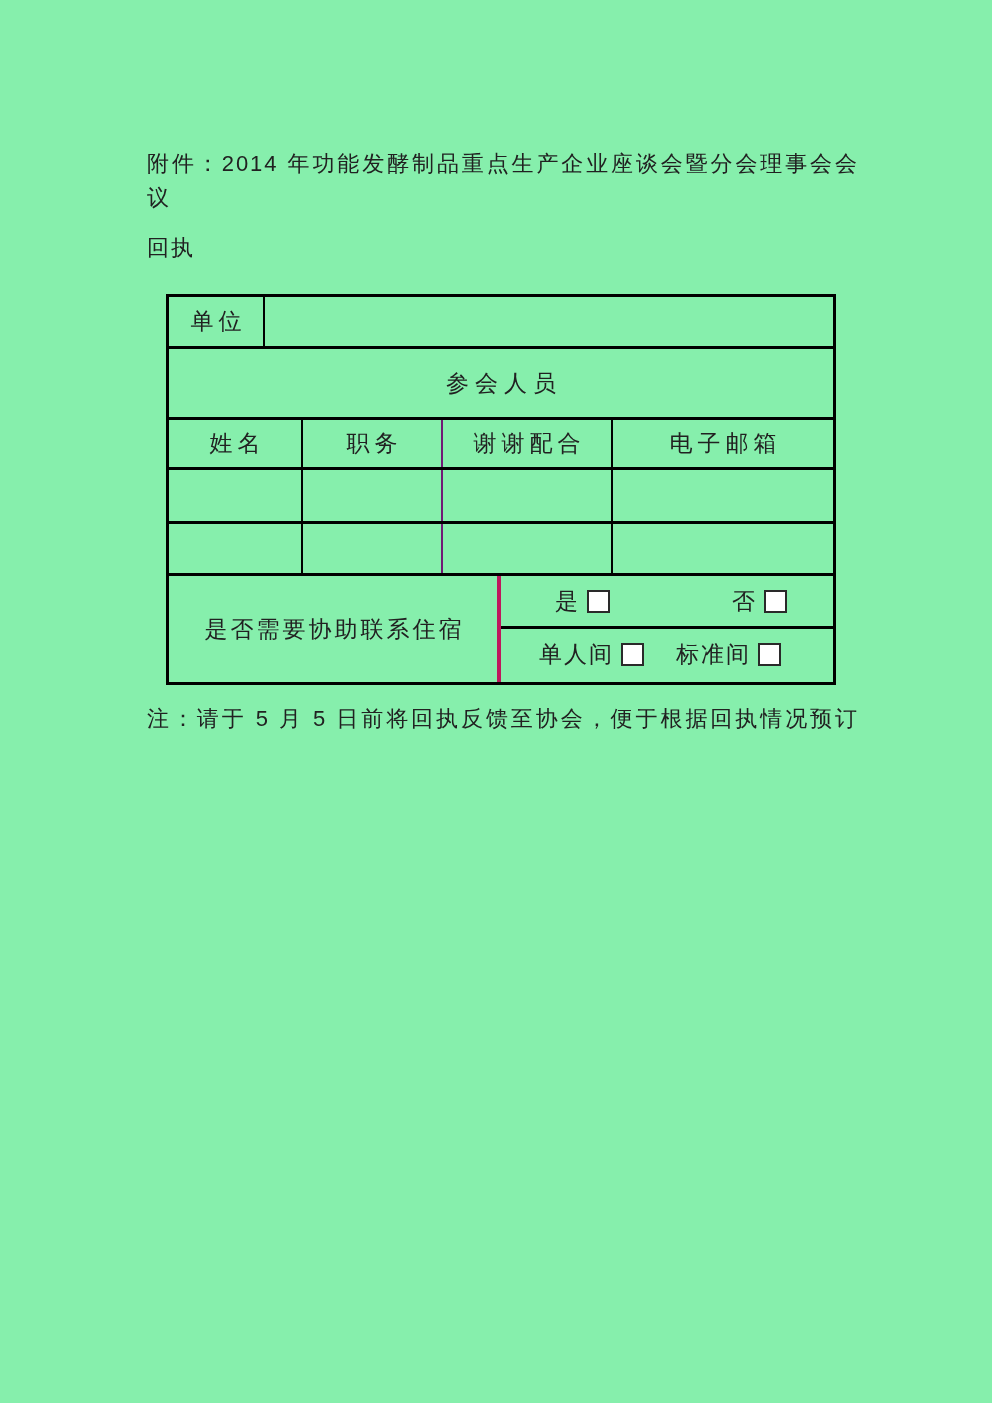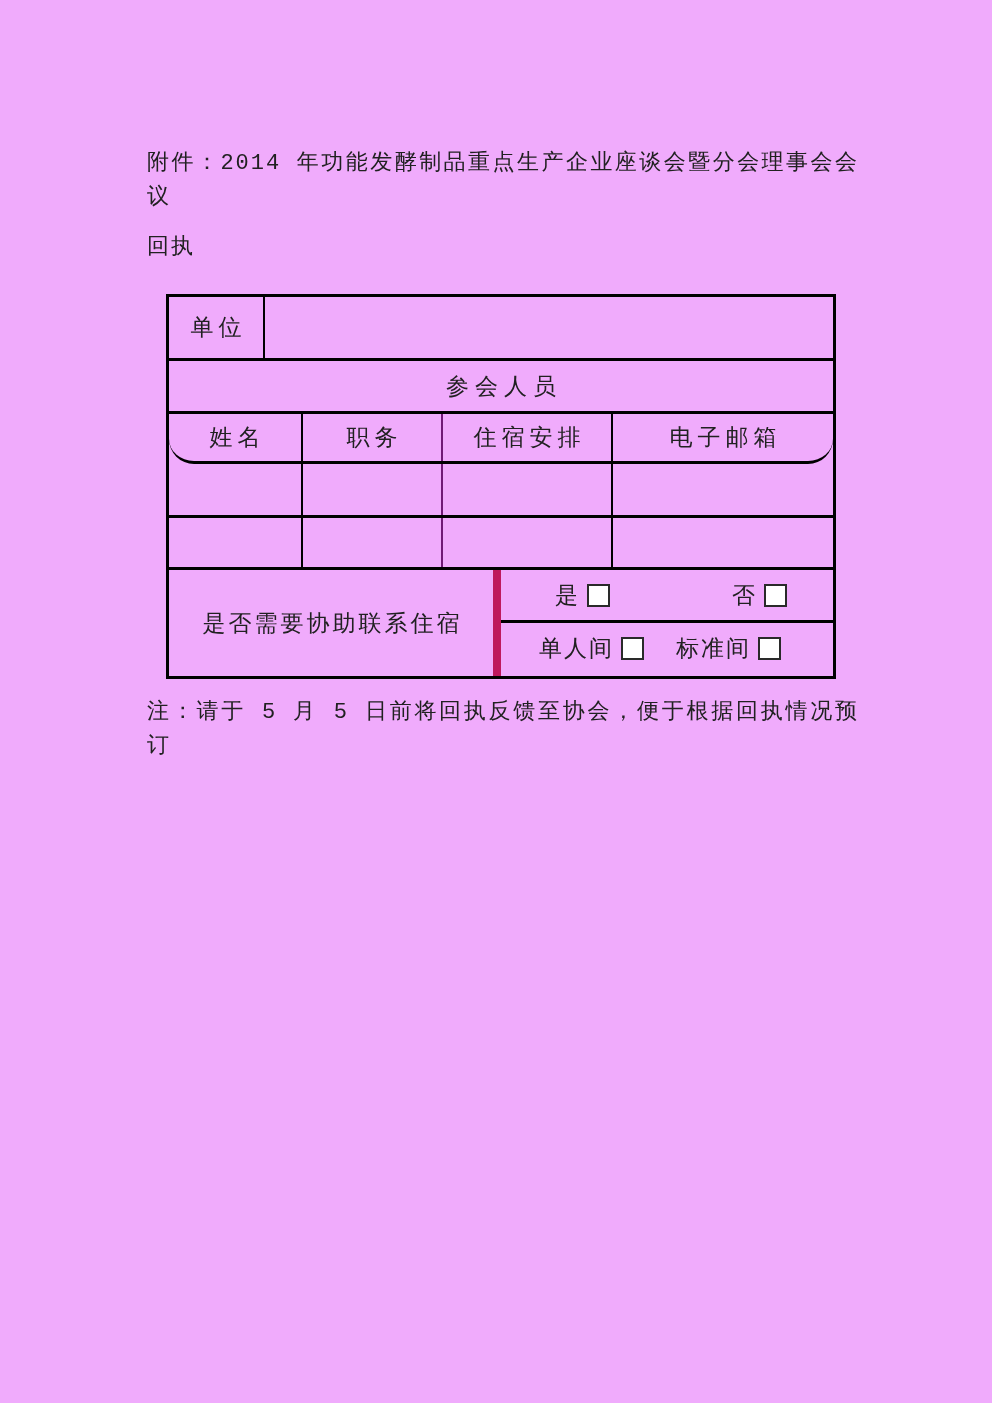"附件：2014 年功能发酵制品重点生产企业座谈会暨分会理事会会议" .page { background: #f0abfc -> #86efac; font-family: Liberation Mono, monospace -> Liberation Sans, sans-serif }
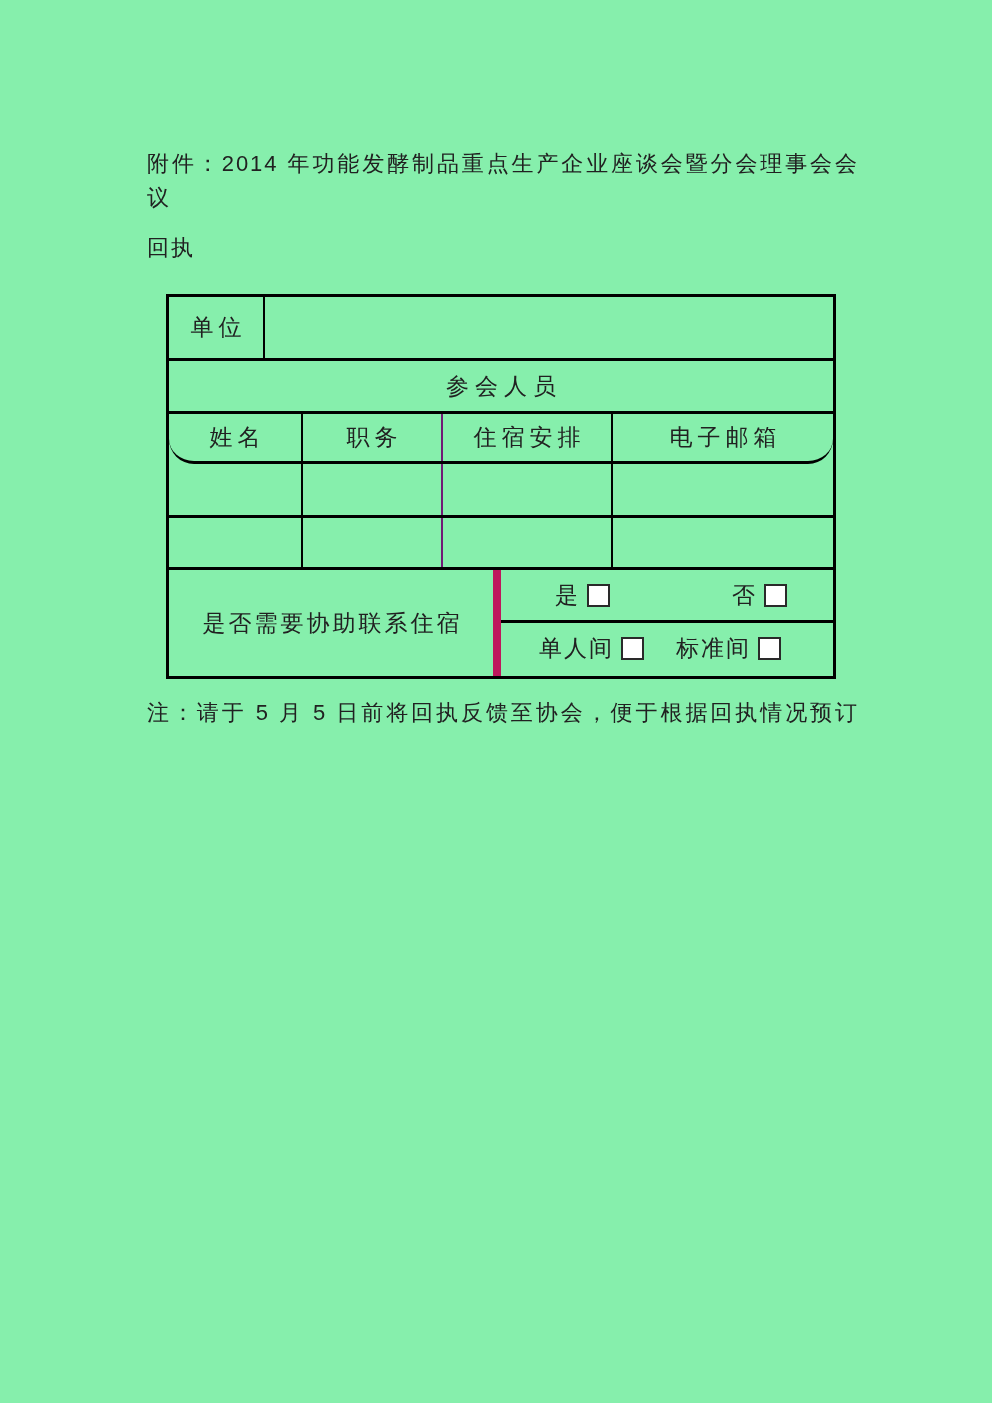"单位" .row-unit { height: 64px -> 52px }
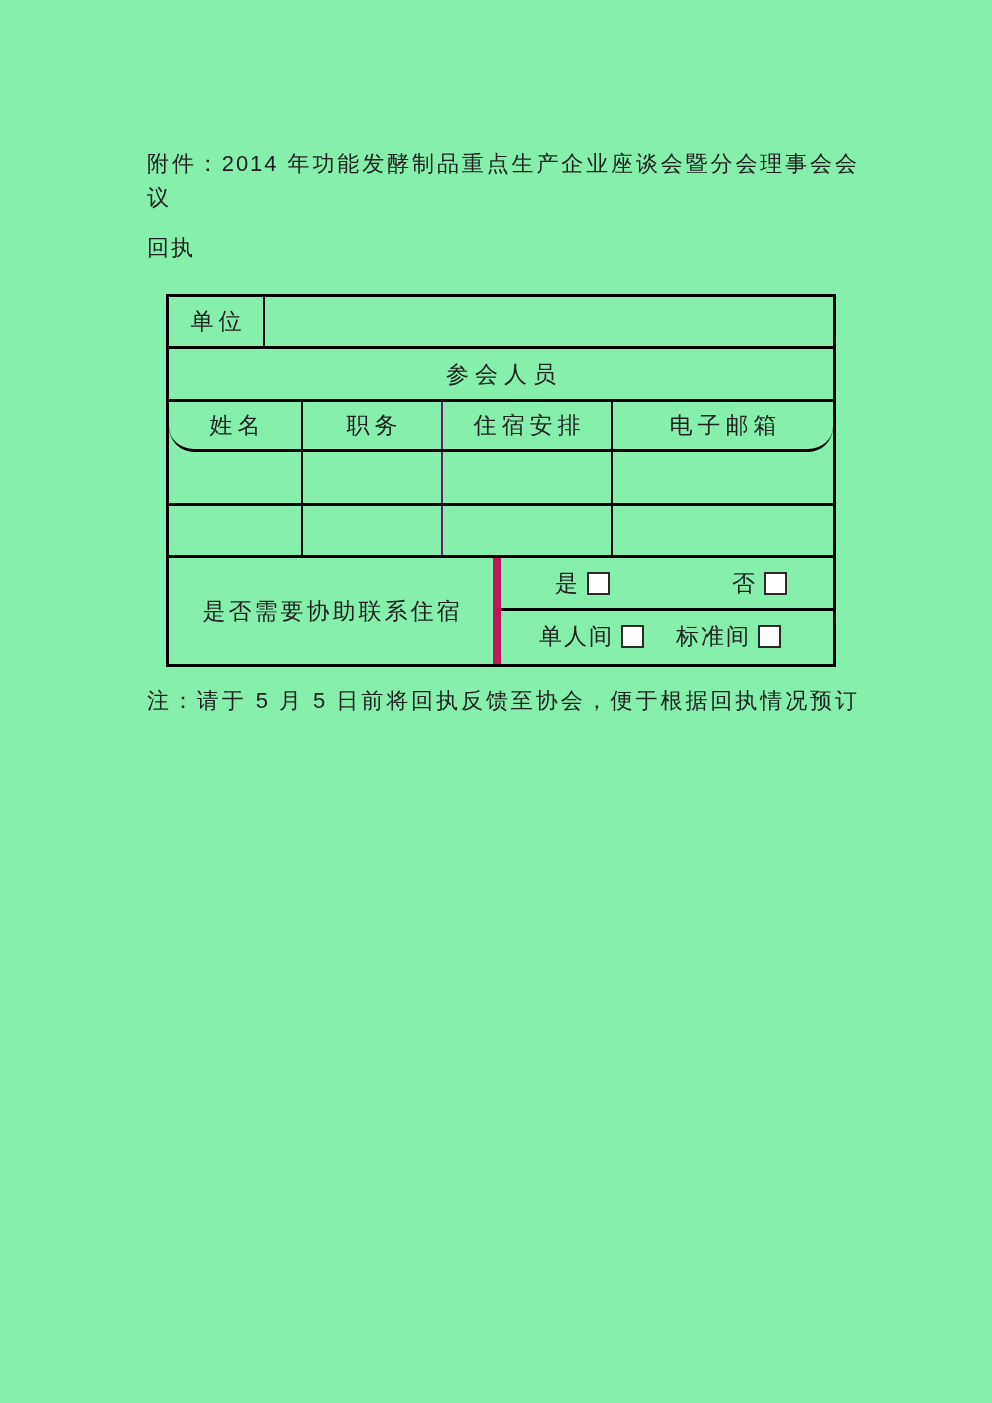"参会人员" .row-full { height: 53px -> 71px }
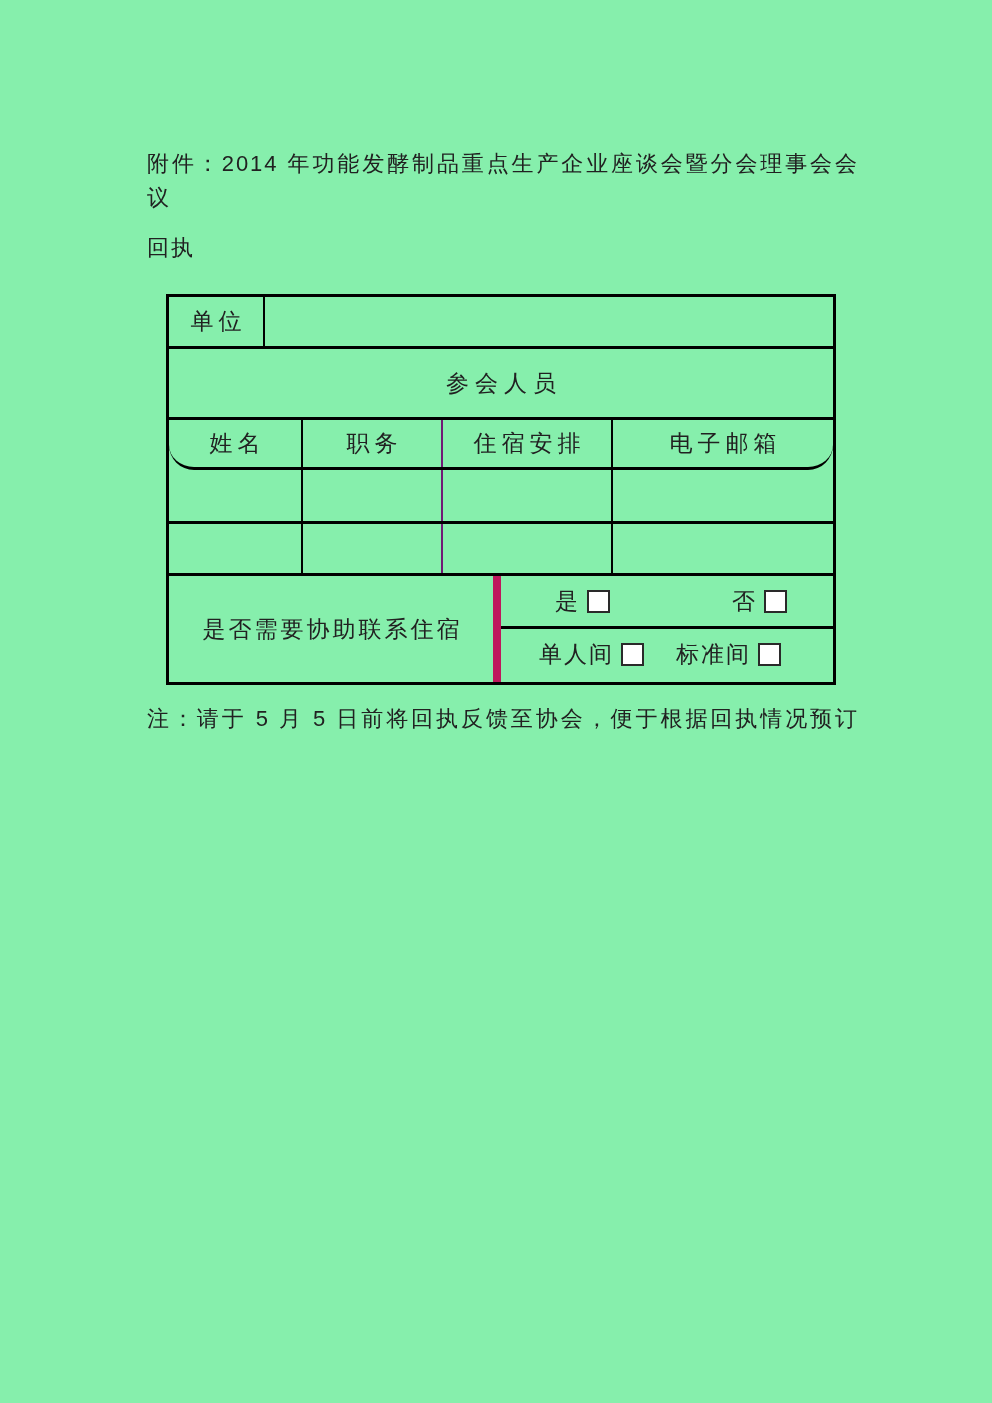"姓名" .row-header { border-radius: 25px -> none }
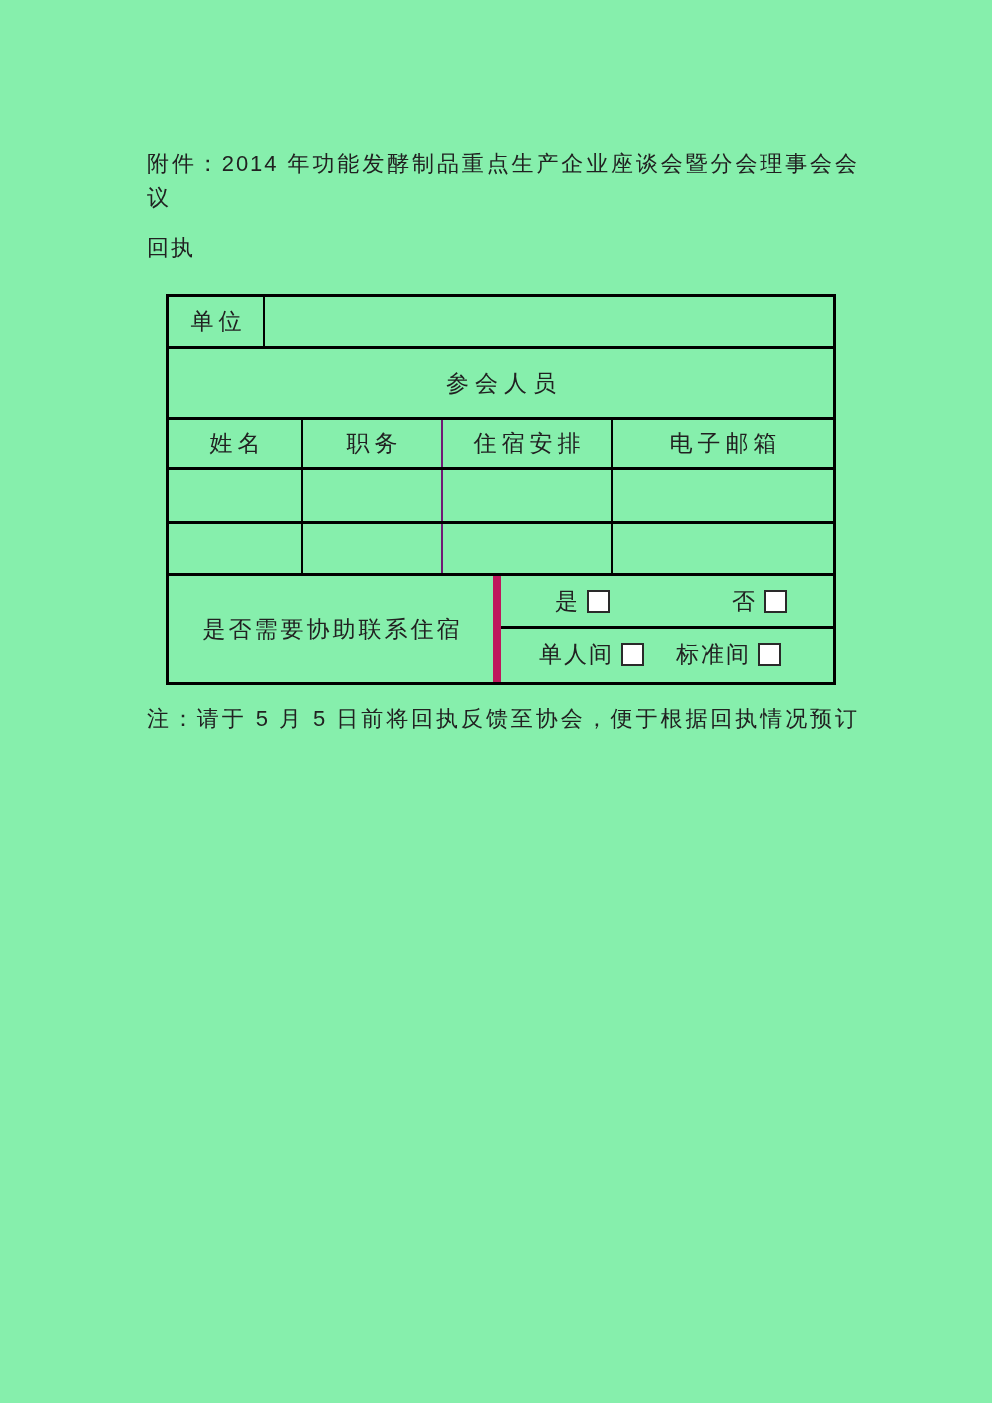"住宿安排" div.cell { text: 住宿安排 -> 谢谢配合 }
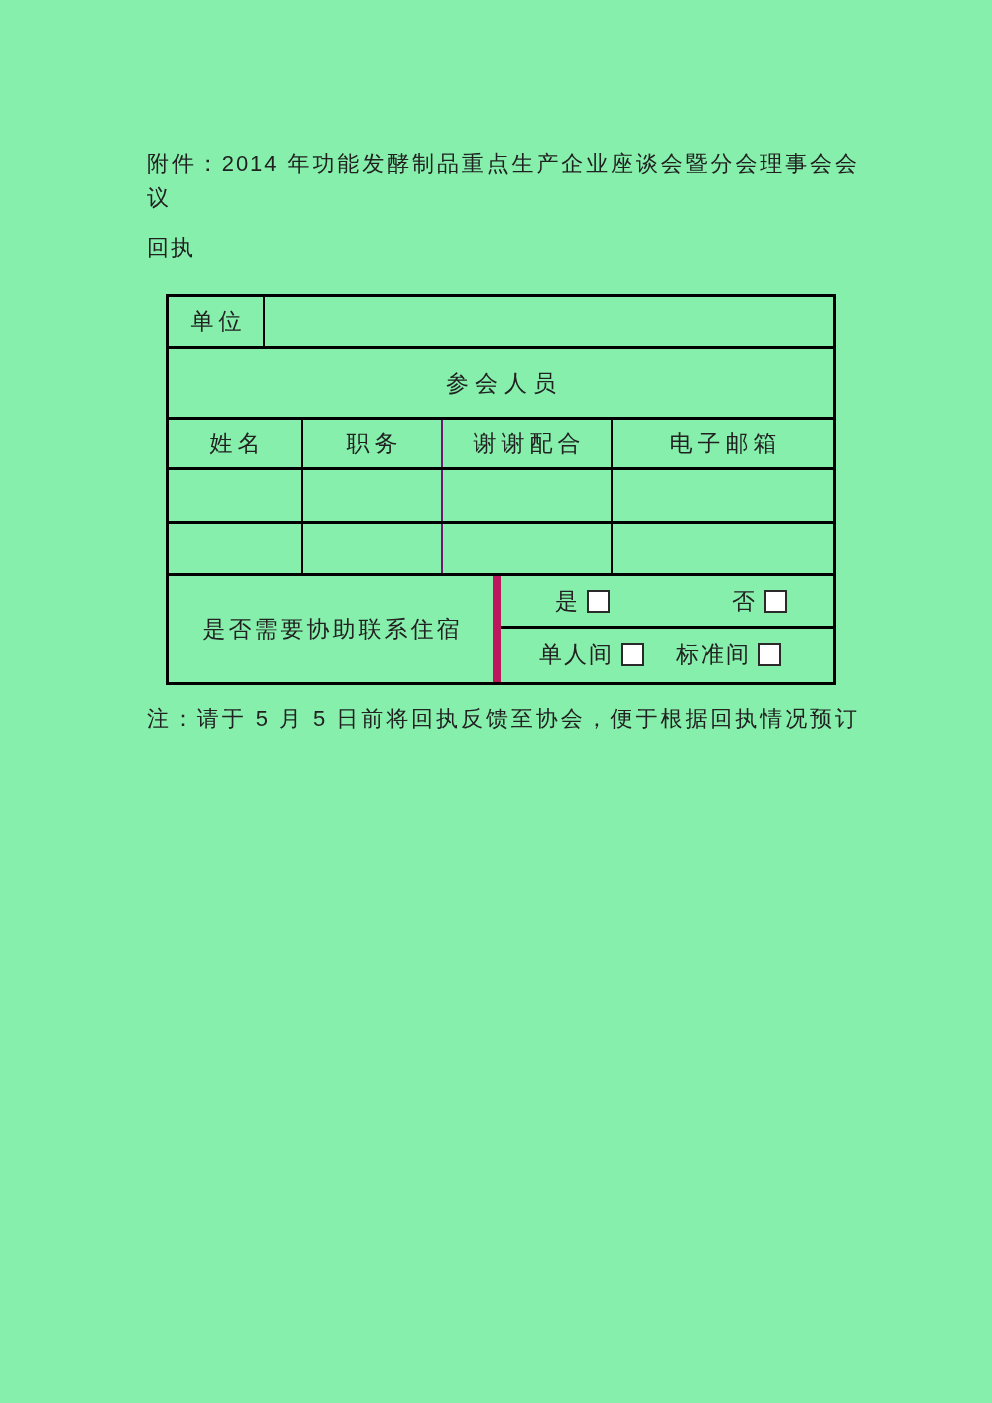"是否需要协助联系住宿" .assist-cell { border-right: 8px solid #be185d -> 4px solid #be185d }
